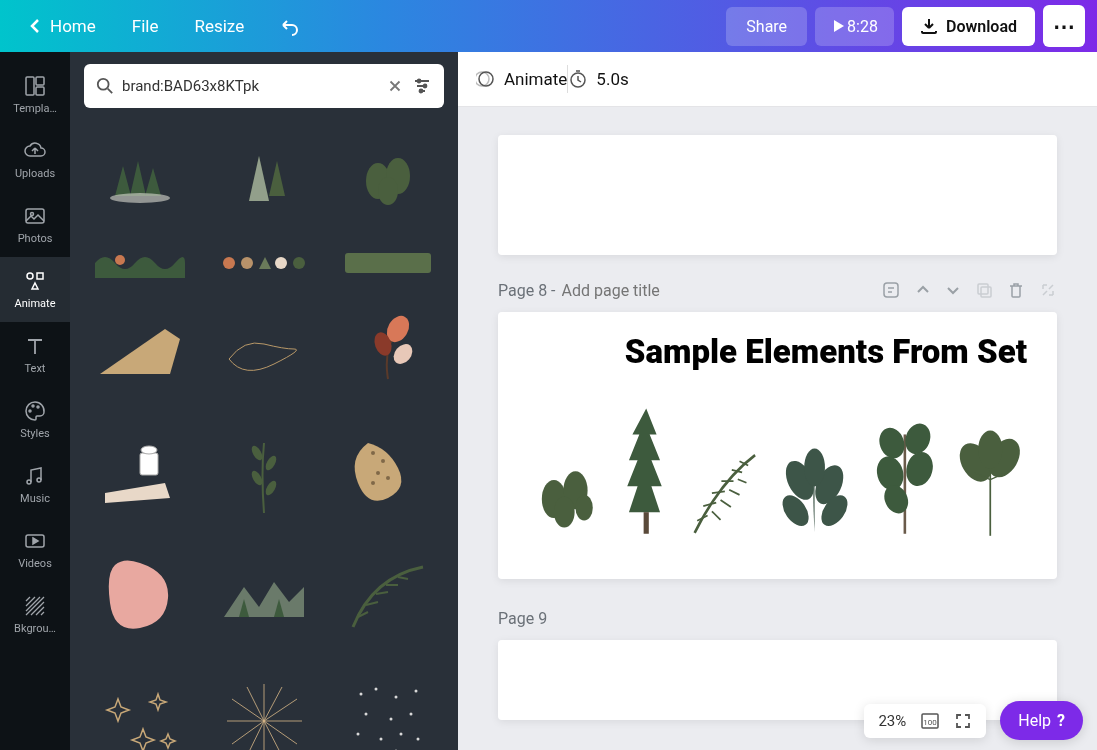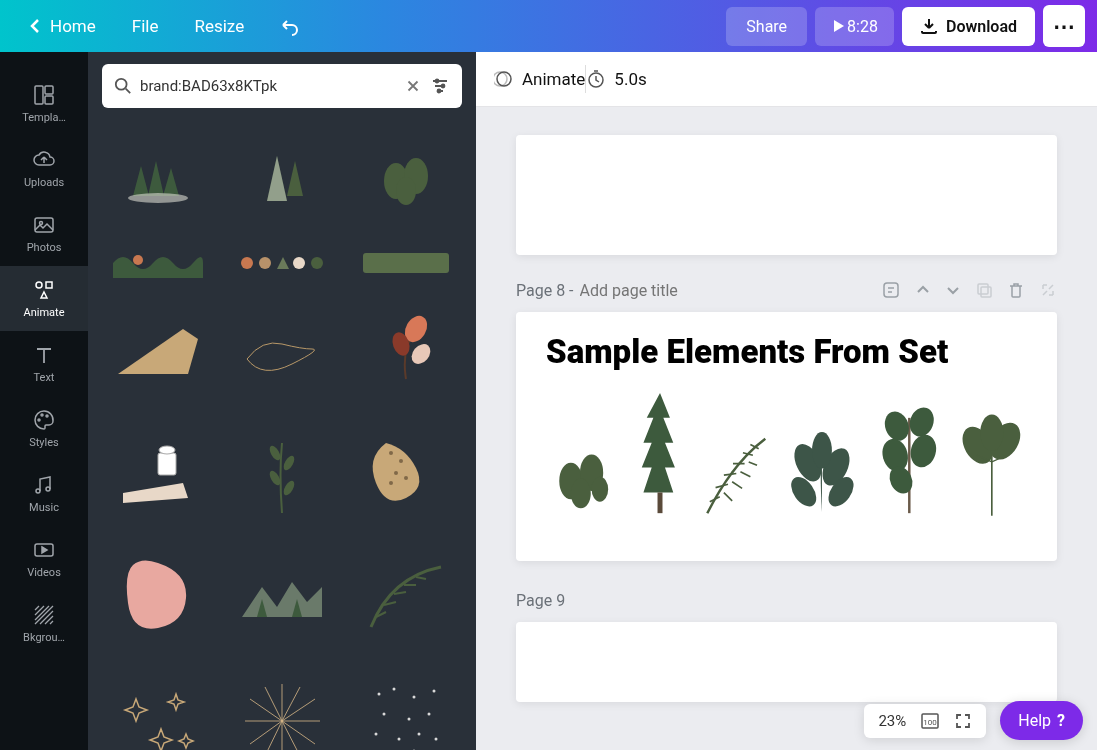"Templa…" .sidebar { padding-top: 19px -> 10px; width: 88px -> 70px }
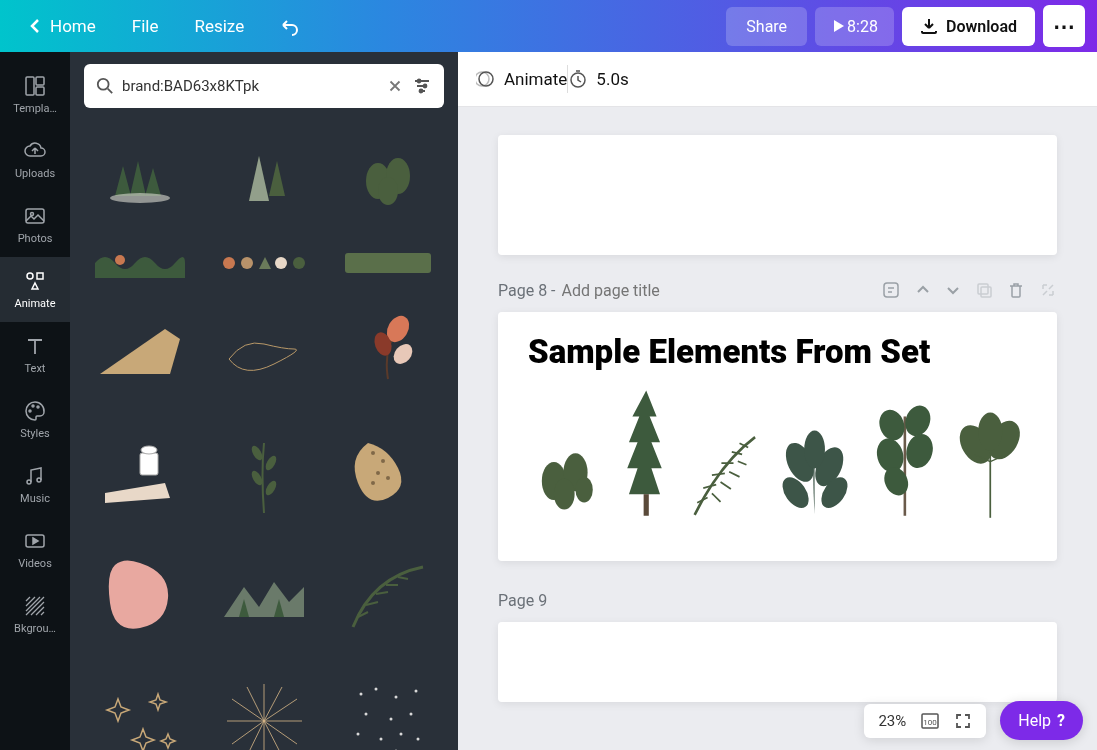"Sample Elements From Set" .canvas-title { margin-bottom: 0 -> 18px; text-align: left -> right }
